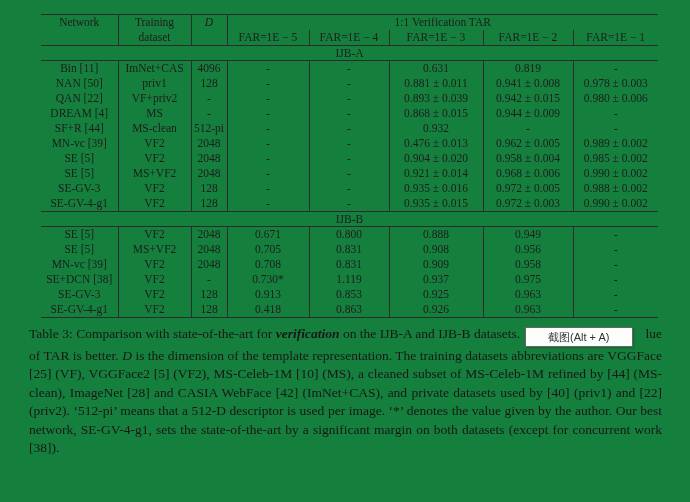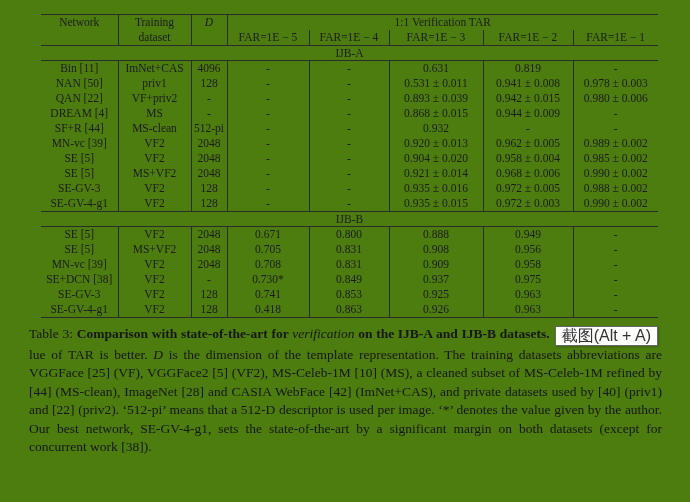"Network" .screen { background: #4d7c0f -> #15803d }
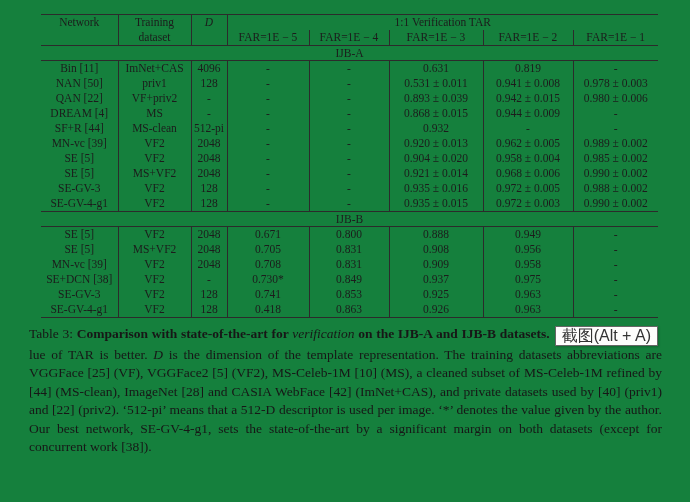"0.531 ± 0.011" td { text: 0.531 -> 0.881 }
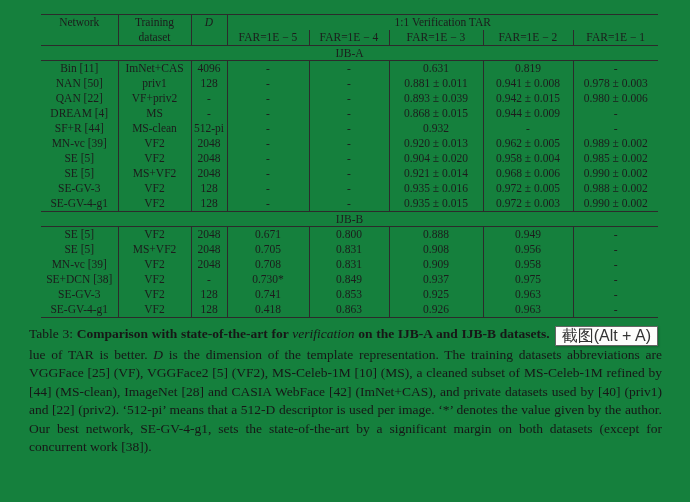"0.920 ± 0.013" td { text: 0.920 -> 0.476 }
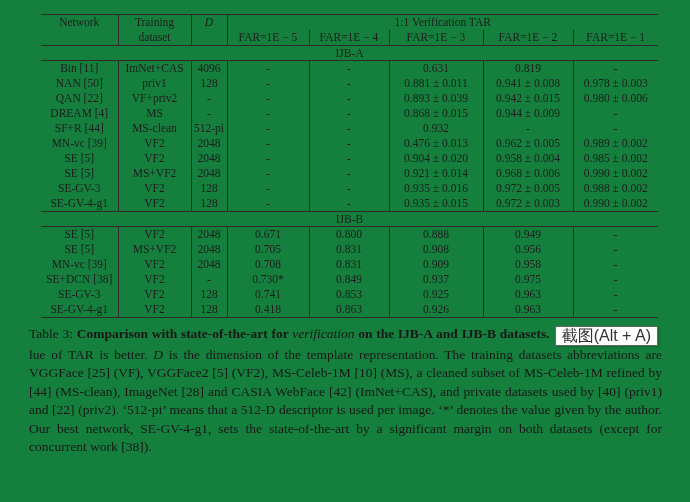"0.849" td { text: 0.849 -> 1.119 }
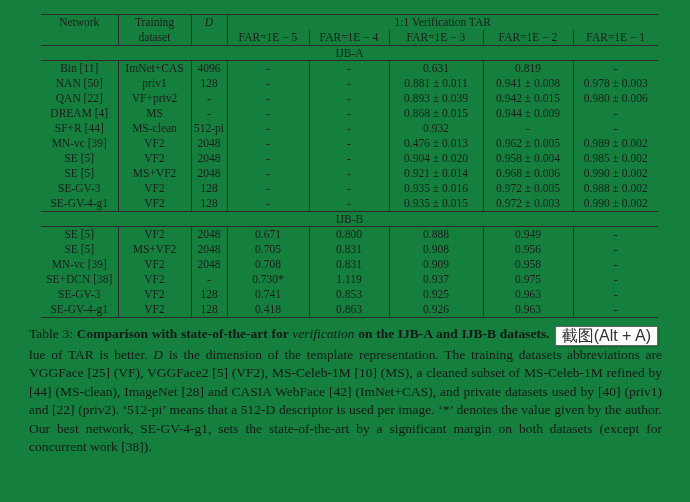"0.741" td { text: 0.741 -> 0.913 }
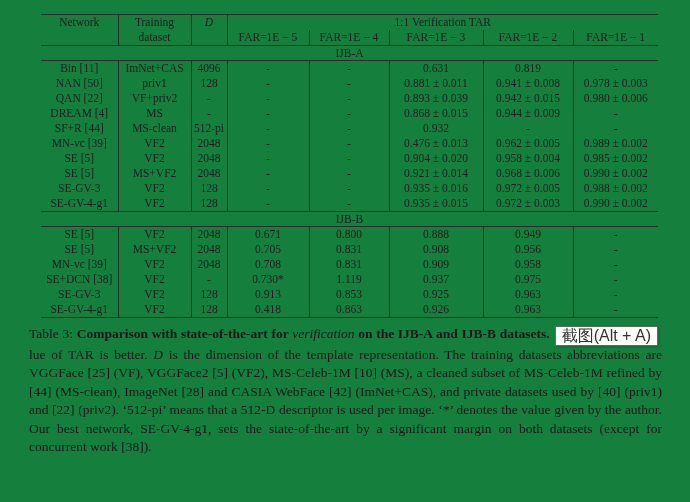"Comparison with state-of-the-art for" .cap-b { font-weight: bold -> normal }
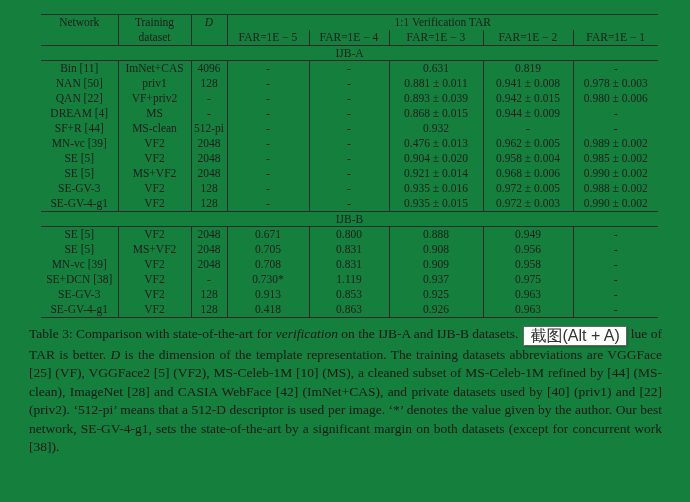"verification" .cap-bi { font-weight: normal -> bold }
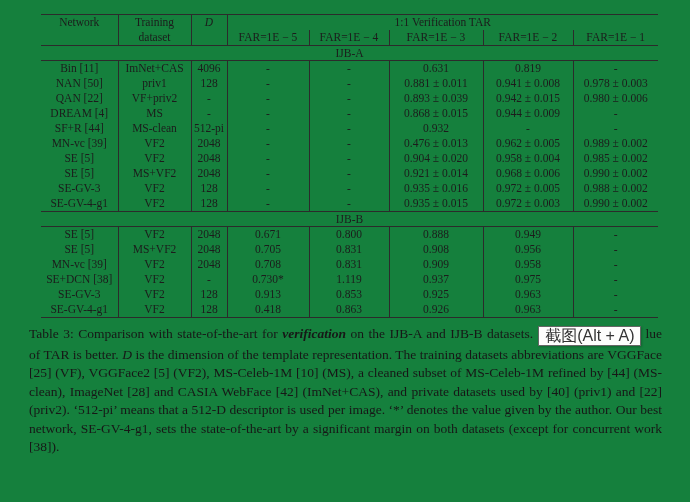"截图(Alt + A)" .tooltip { font-size: 16px -> 11px; margin: 0 4px 0 5px -> 0 13px 0 5px; padding: 1px 6px -> 1px 22px }
